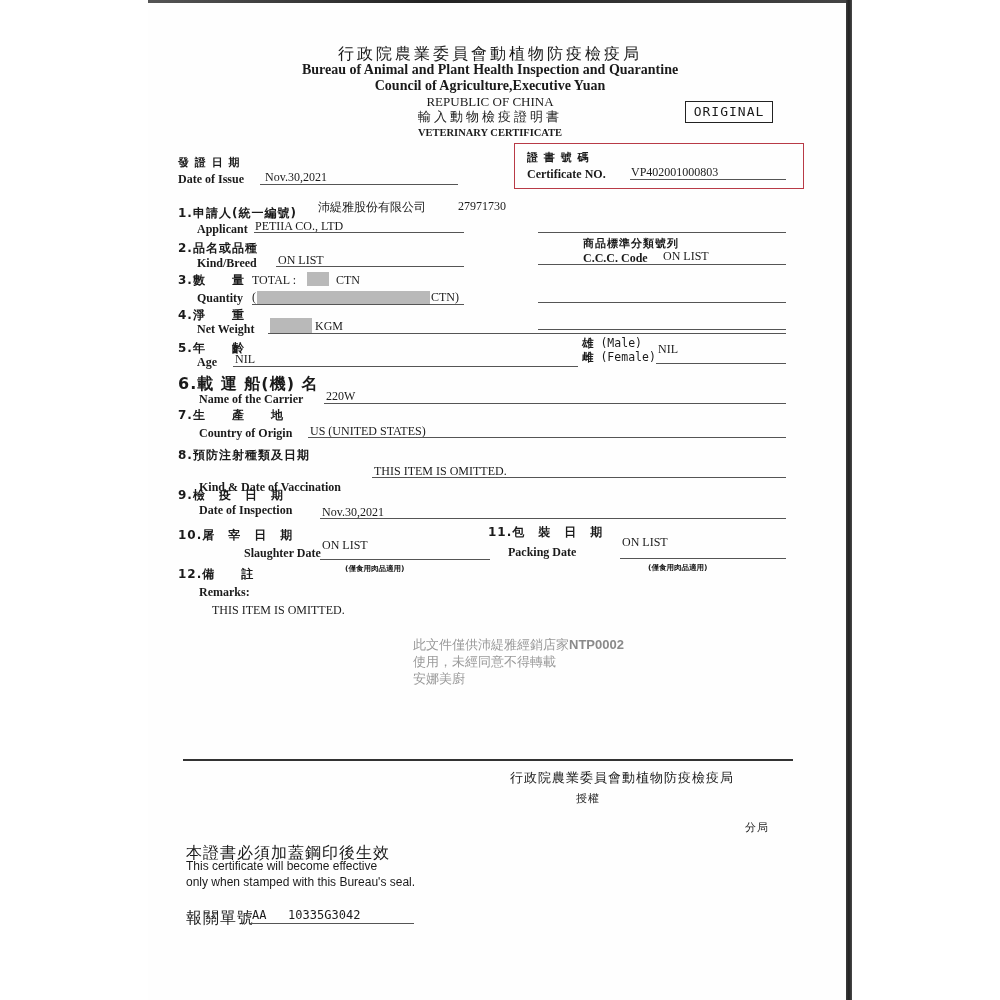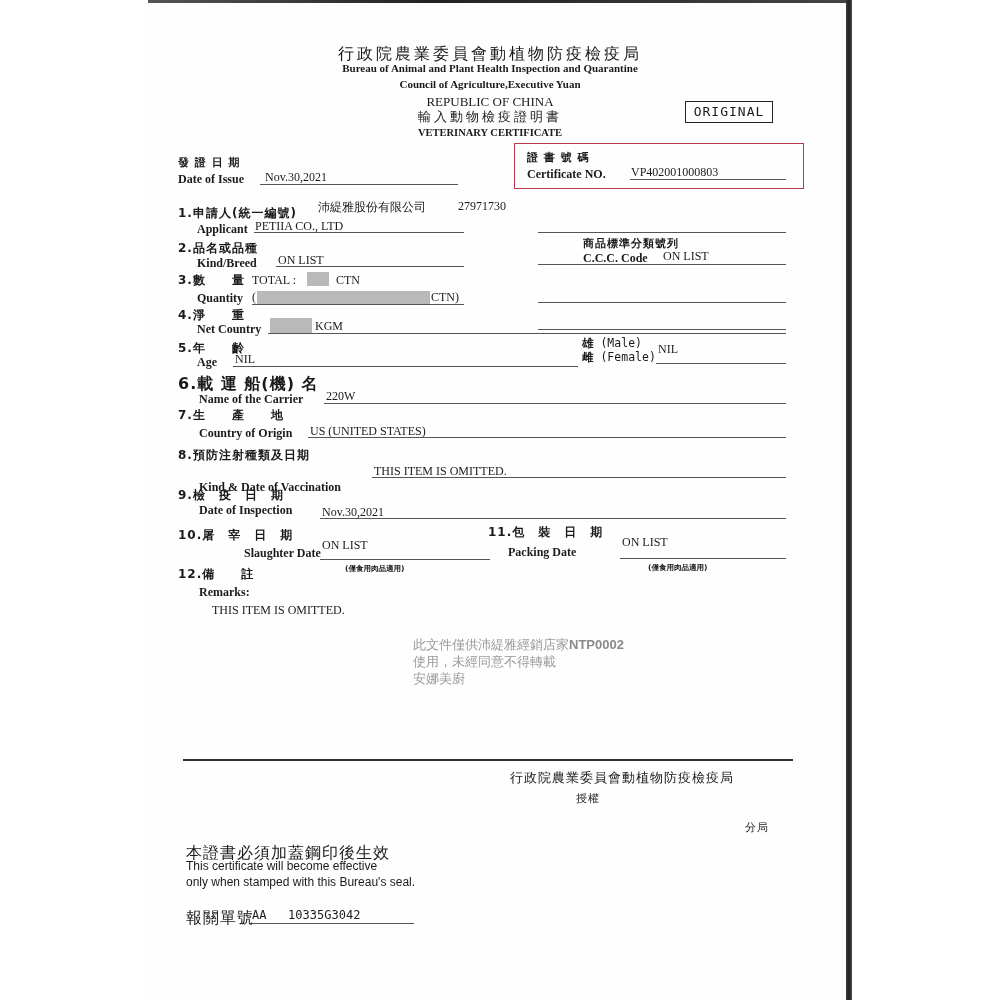"Bureau of Animal and Plant" .en-bold { font-size: 11px -> 14px }
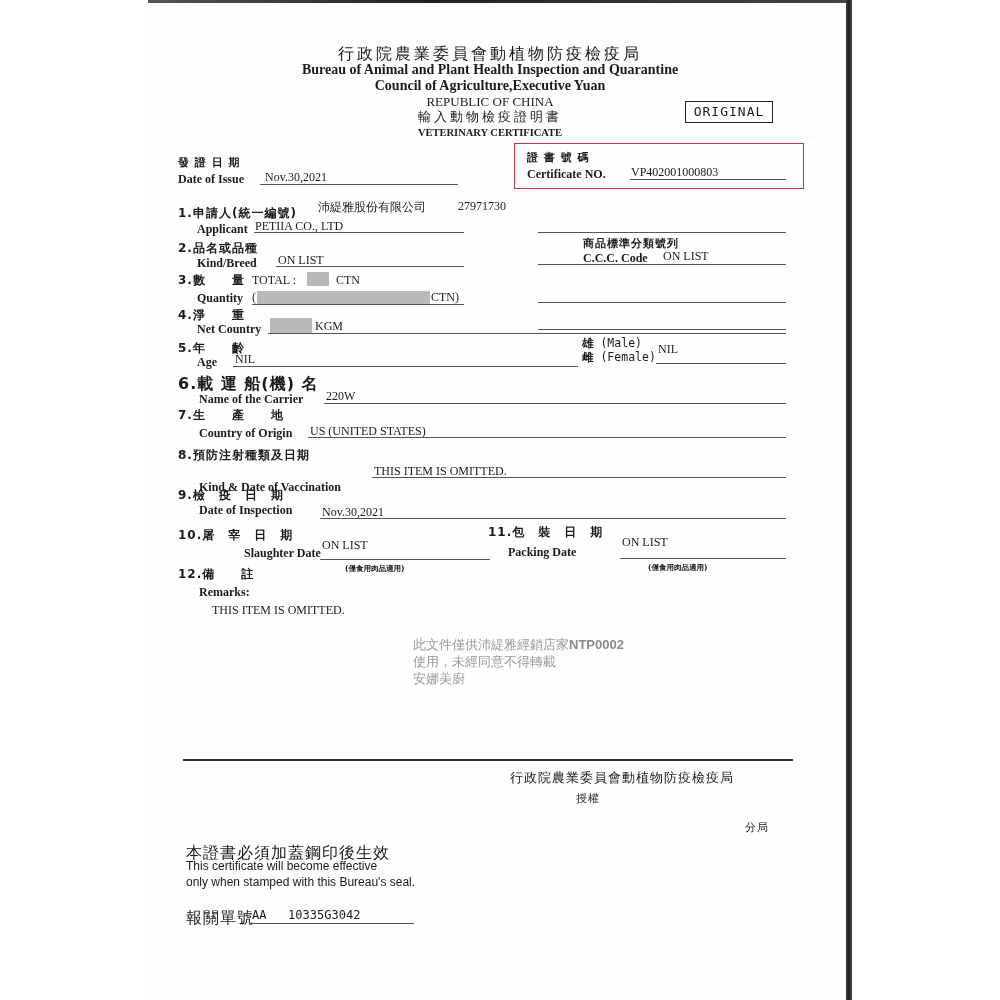"Net Country" div.abs { text: Country -> Weight }
